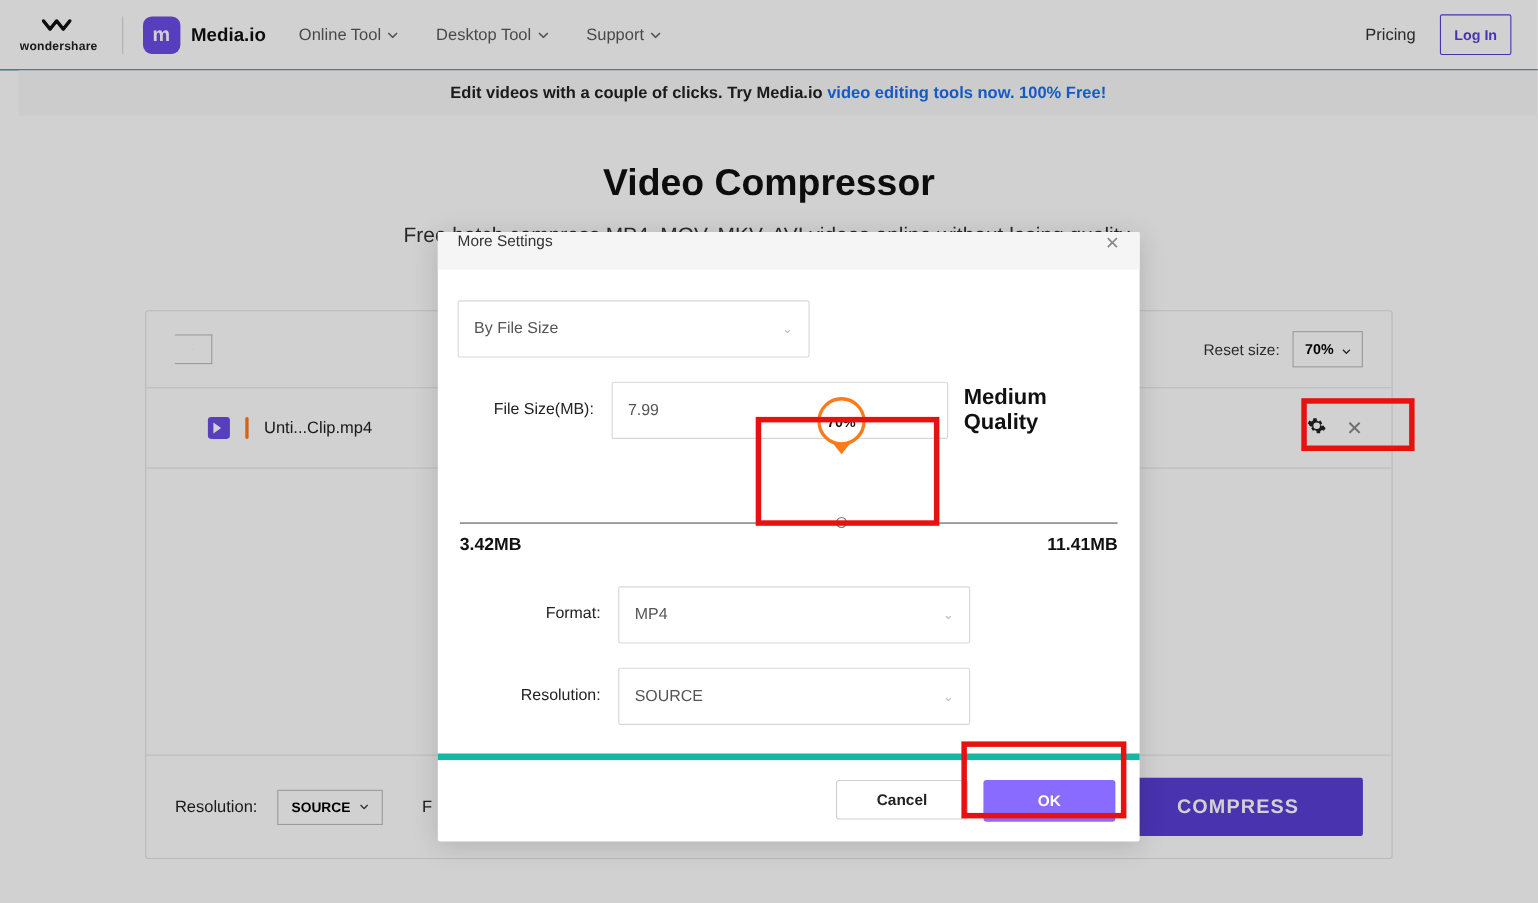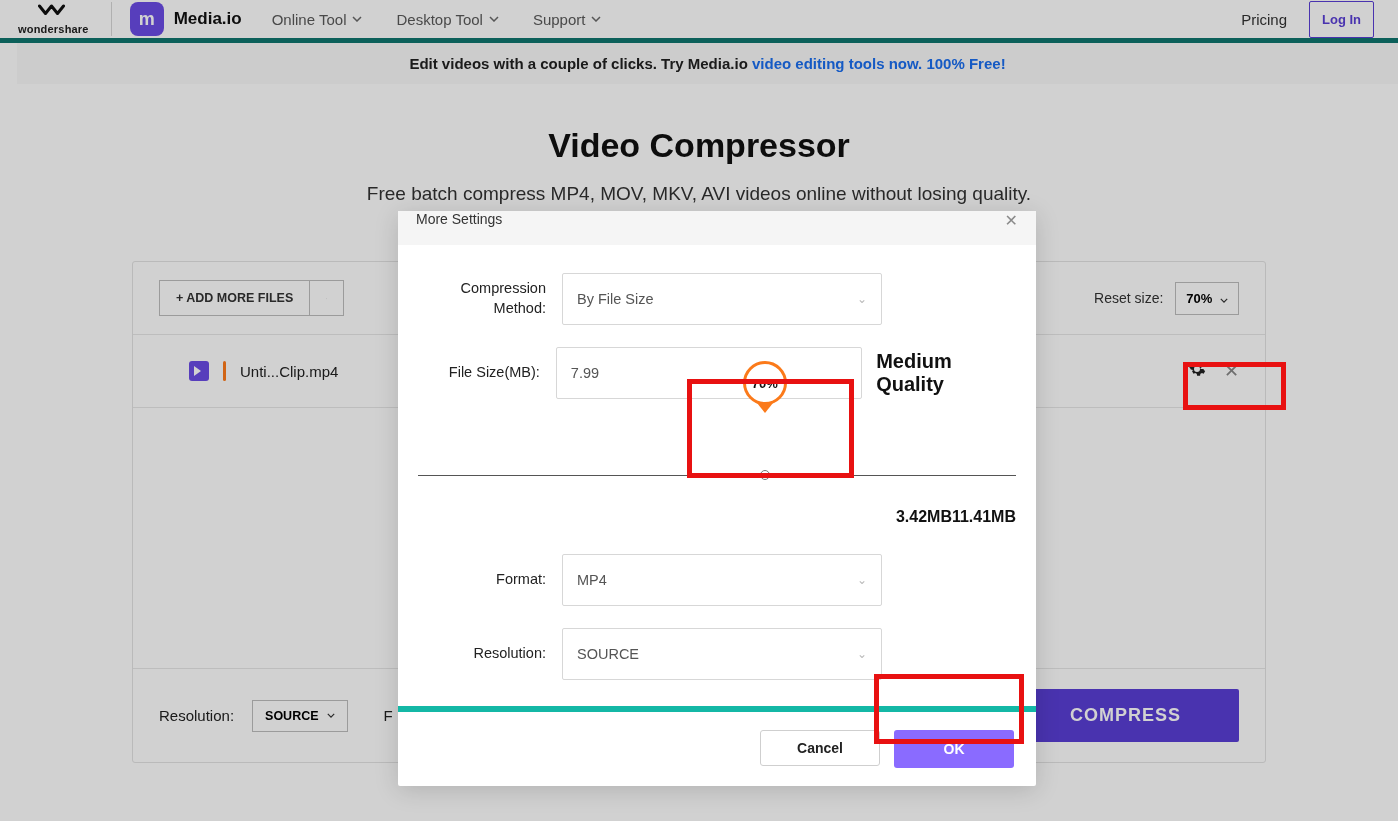"wondershare" .topbar { border-bottom: 5px solid #0f766e -> 1px solid #0f766e; height: 43px -> 64px }
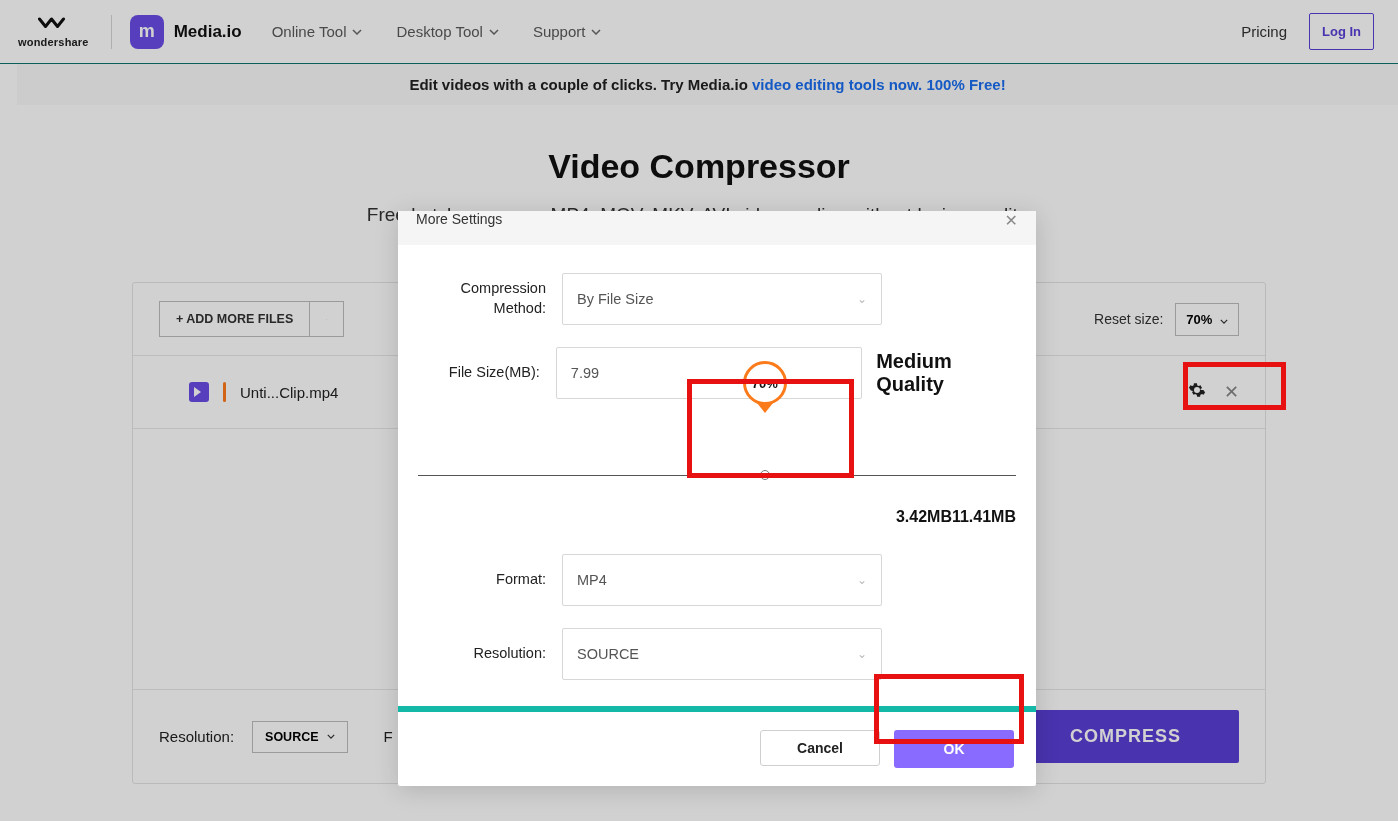"Compression Method:" div.mlabel { html: <div>Compression Method:</div> -> none }
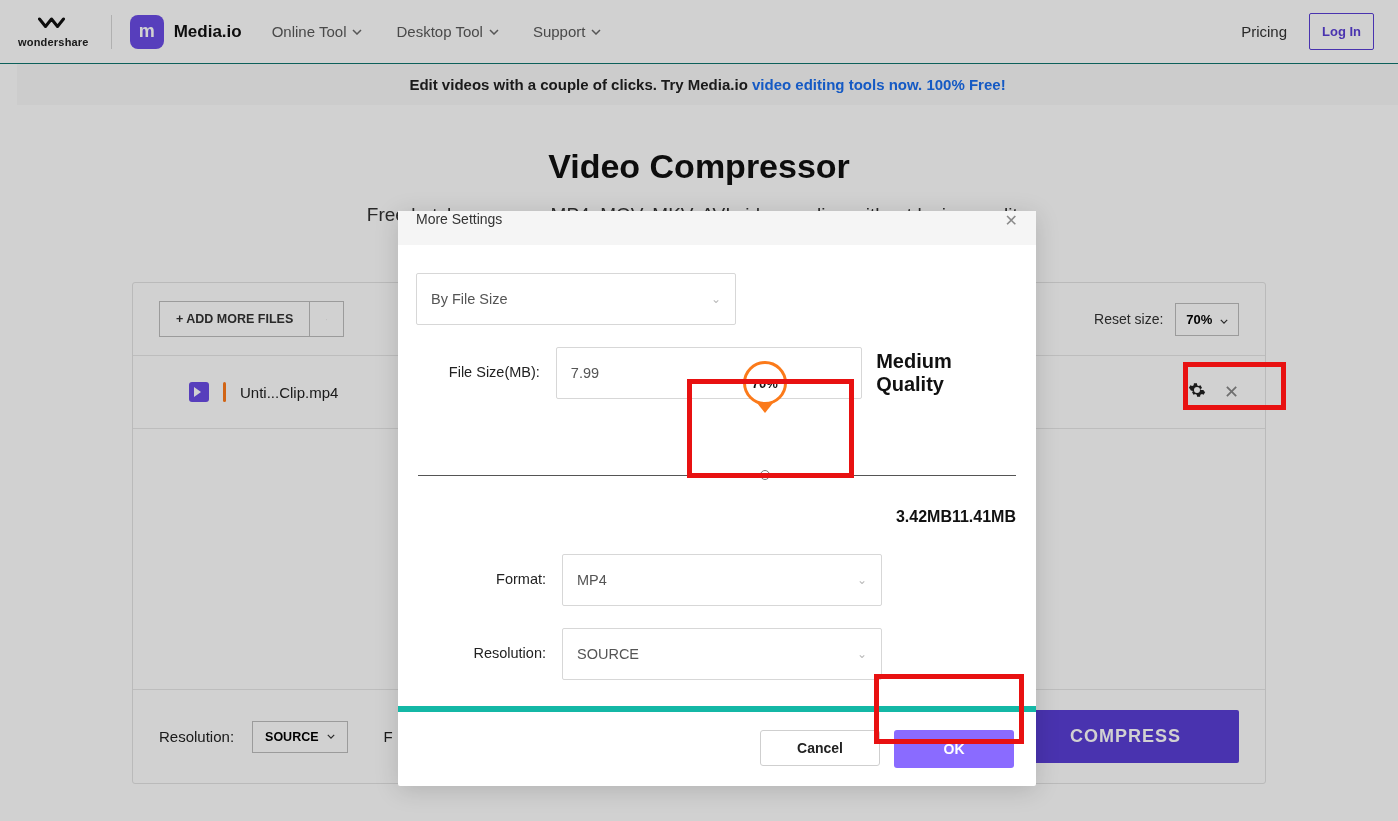"+ ADD MORE FILES" button { html: <button>+ ADD MORE FILES</button> -> none }
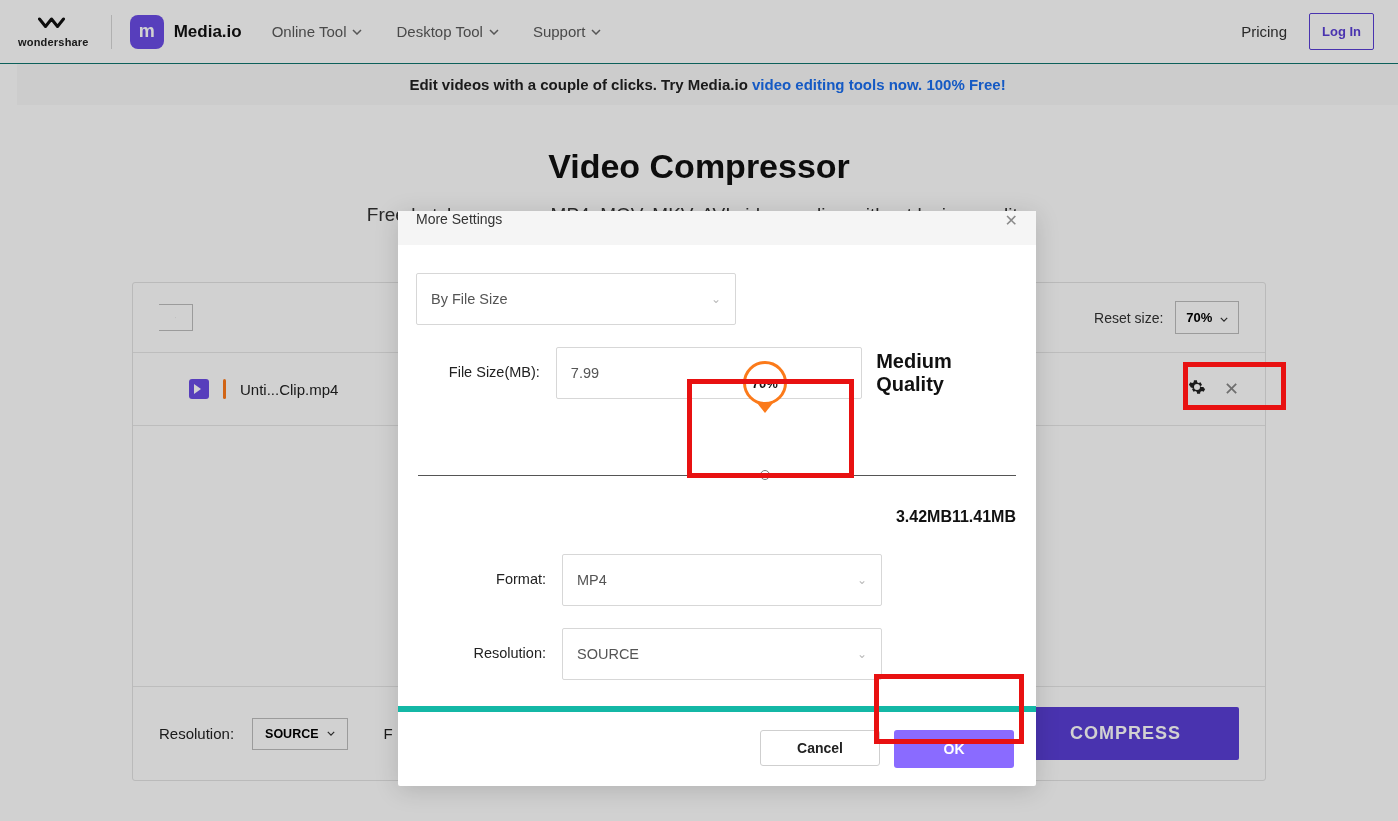"3.42MB" .slider-vals { justify-content: flex-end -> space-between; margin-top: 32px -> 11px }
